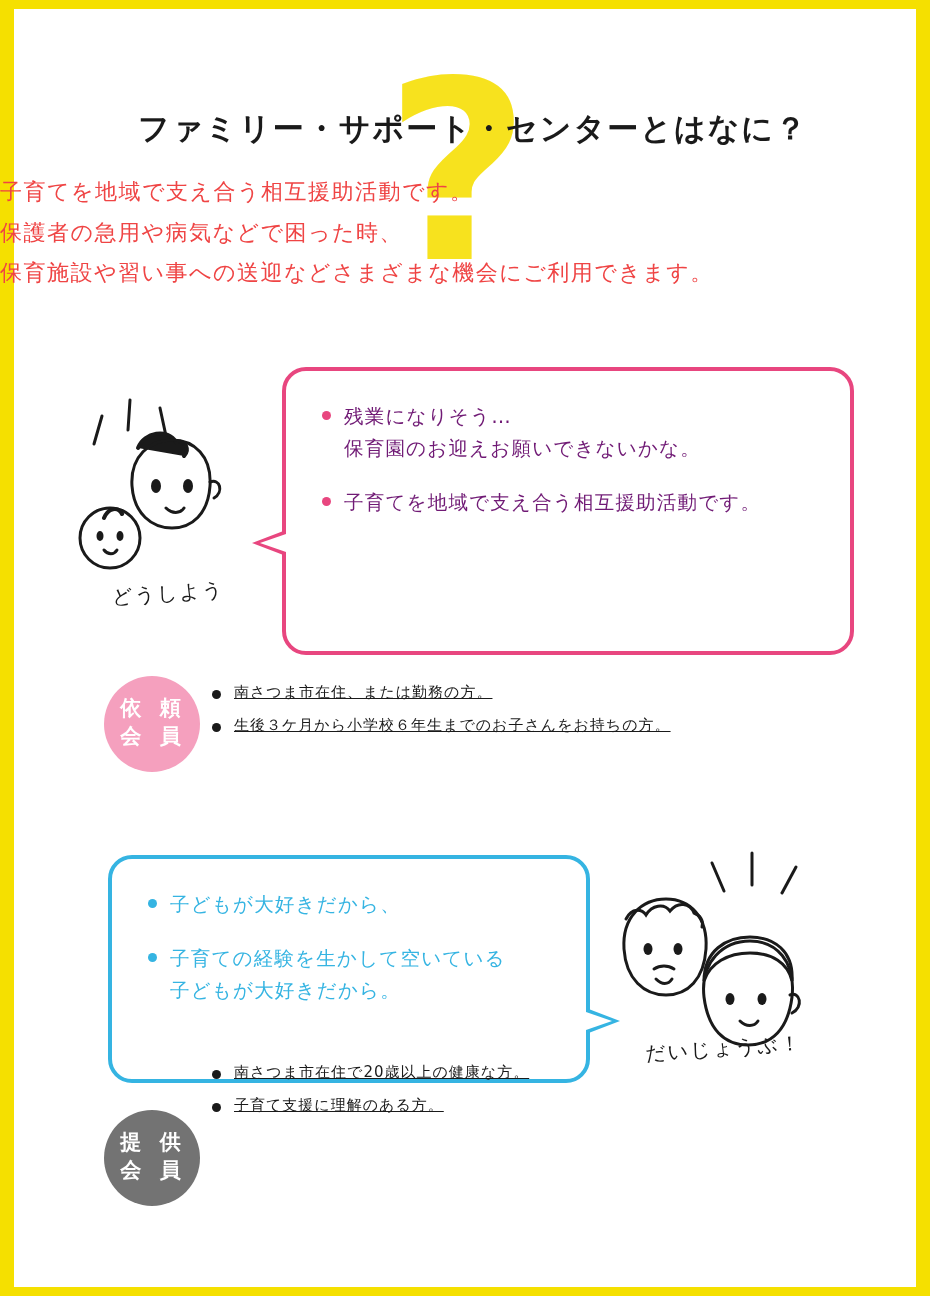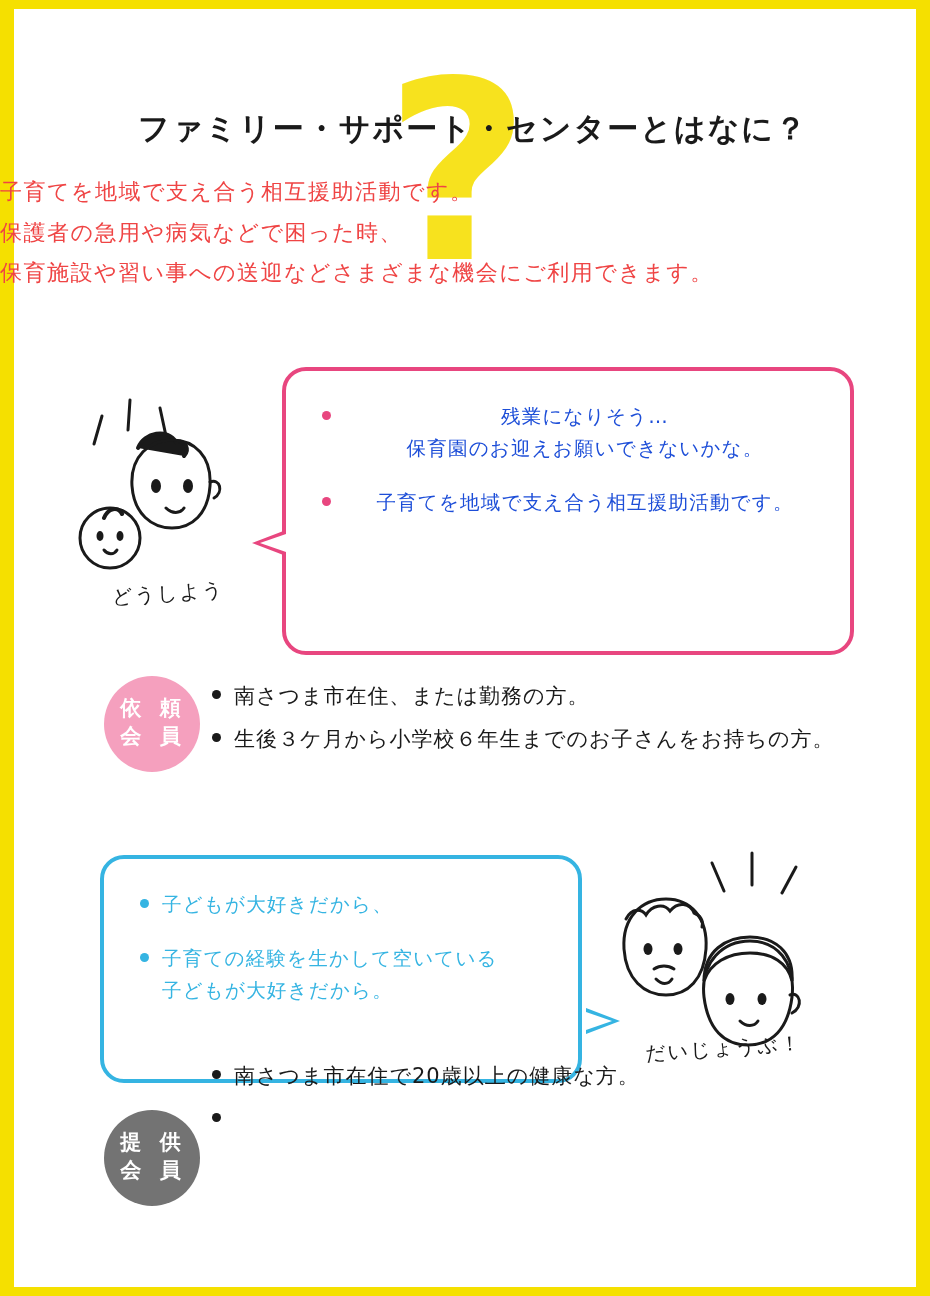"残業になりそう…" .balloon.pink .b-item { color: #1d4ed8 -> #701a75; text-align: center -> none }
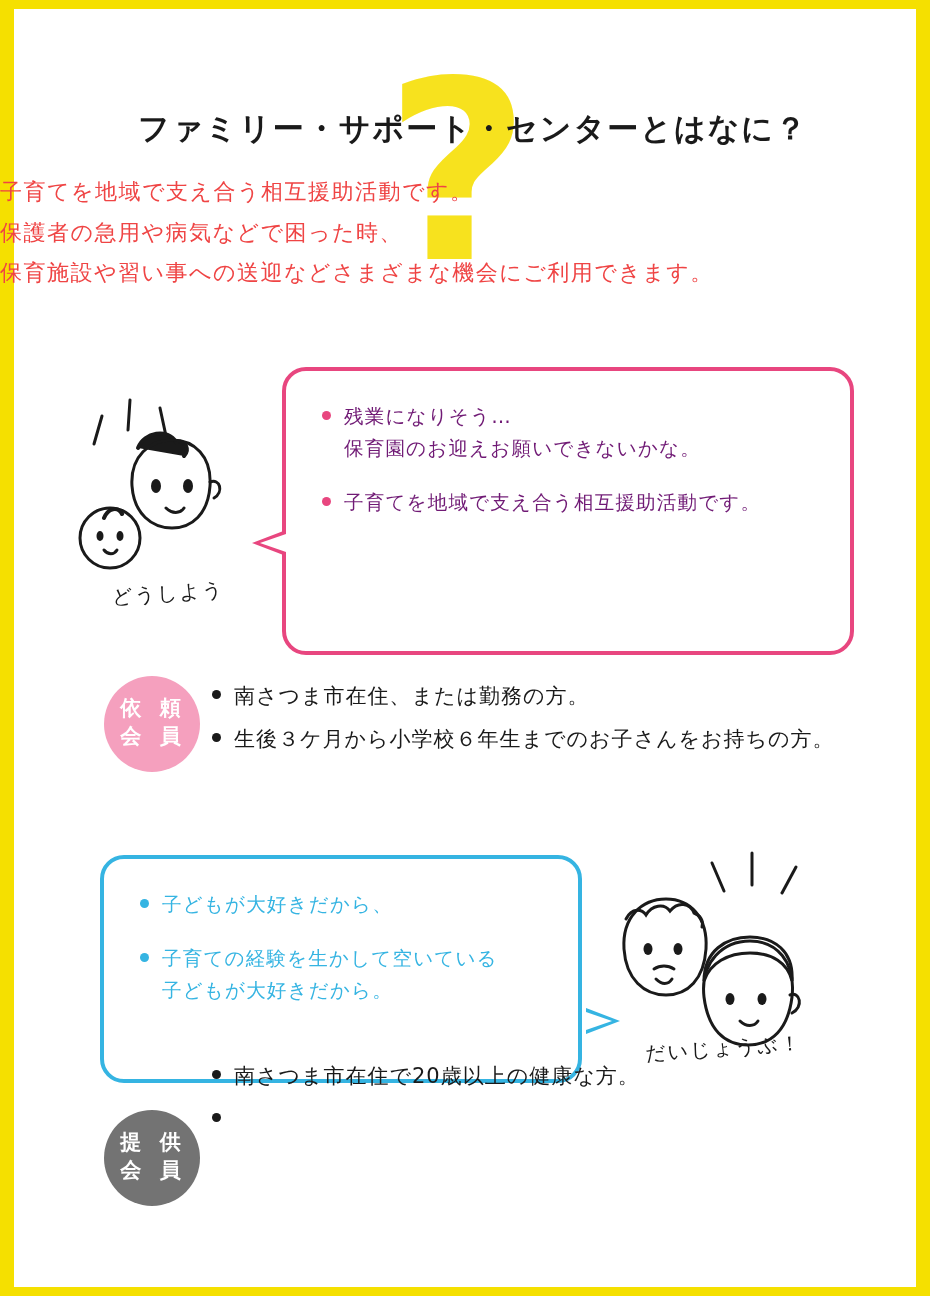"南さつま市在住、または勤務の方。" .req-list { font-size: 21px -> 15px; text-decoration: none -> underline }
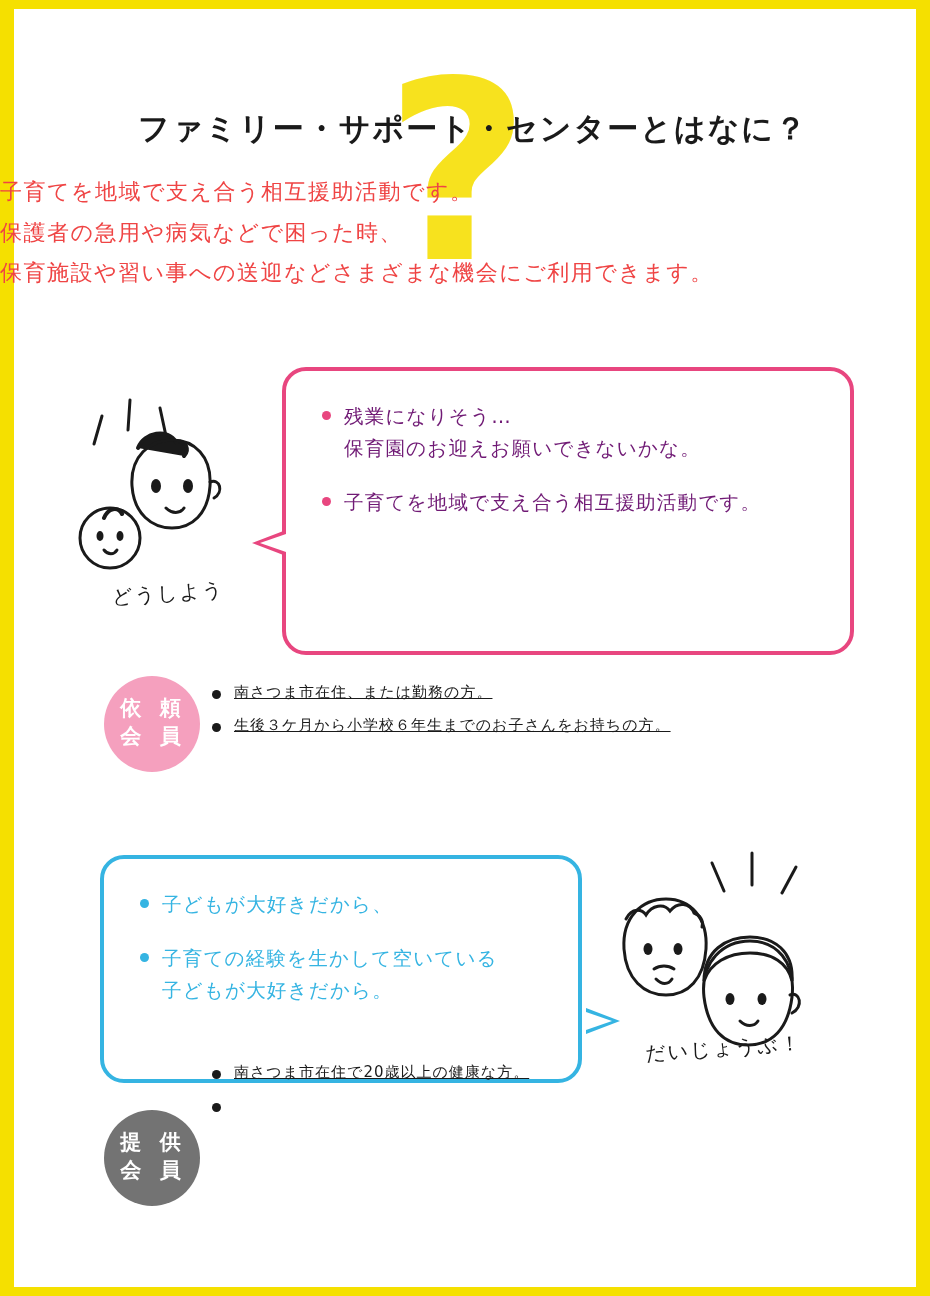"子どもが大好きだから、" .balloon.blue { left: 100px -> 108px }
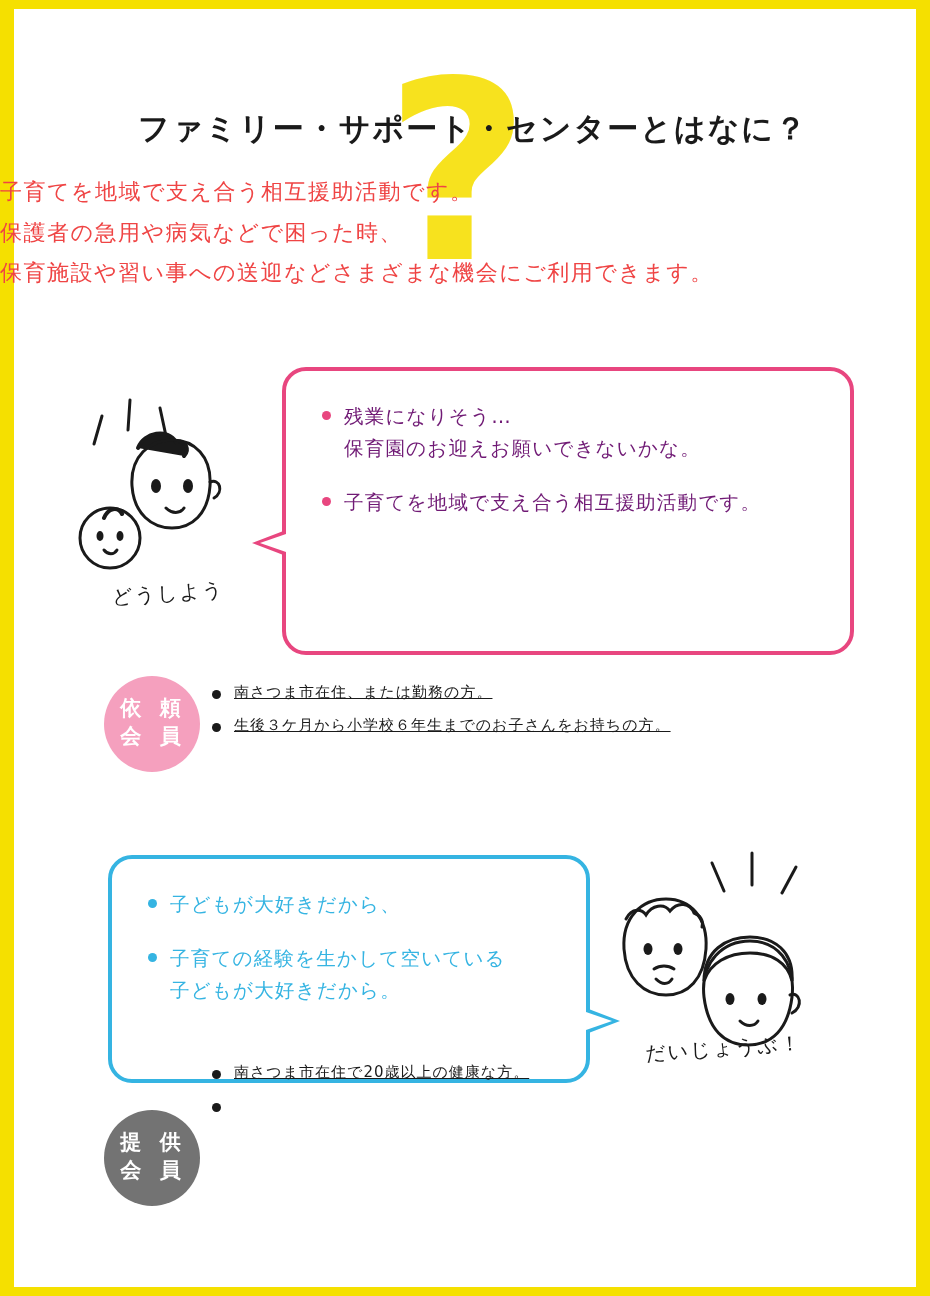"子育て支援に理解のある方。" span { html: none -> <span>子育て支援に理解のある方。</span> }
